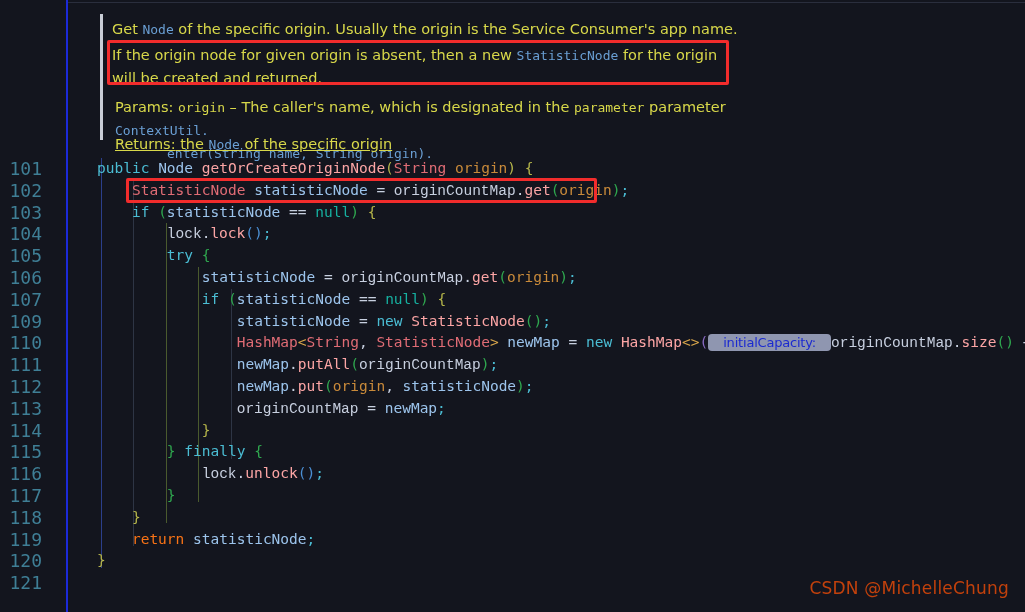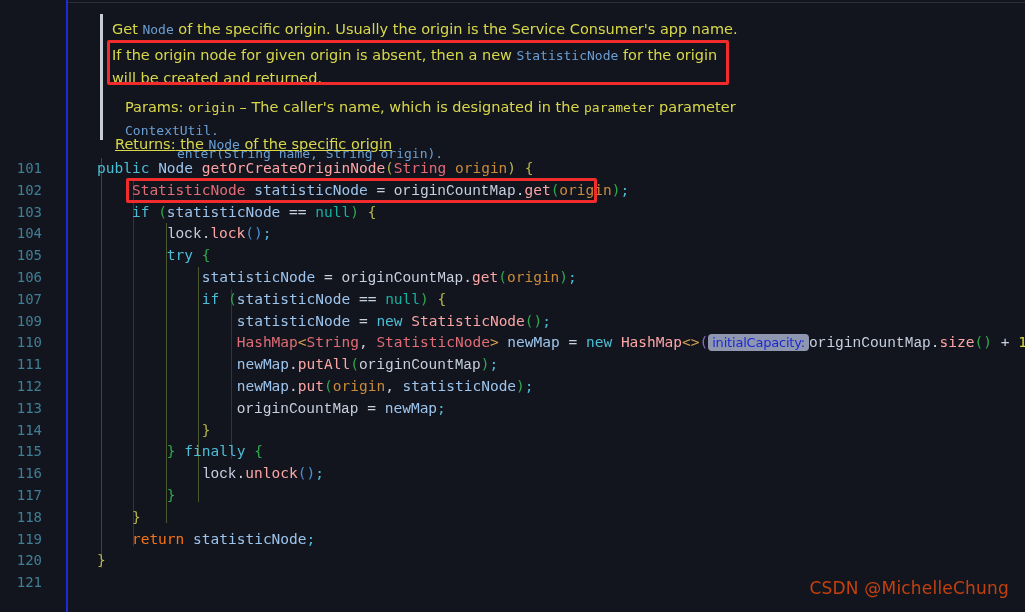"Params: origin – The caller's" .doc-params { left: 13px -> 3px }
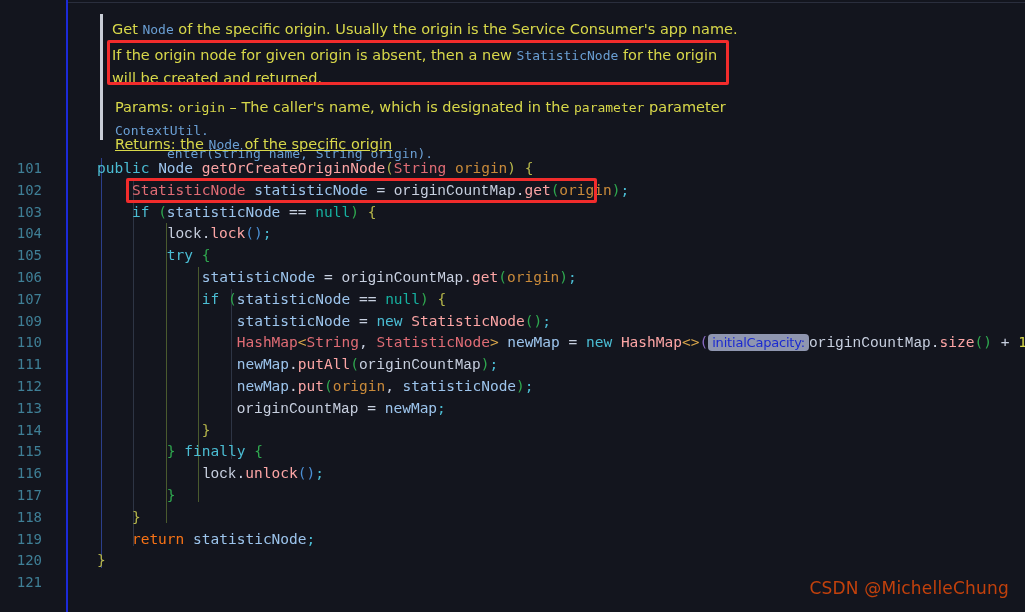"101" .lnum { font-size: 14px -> 18px }
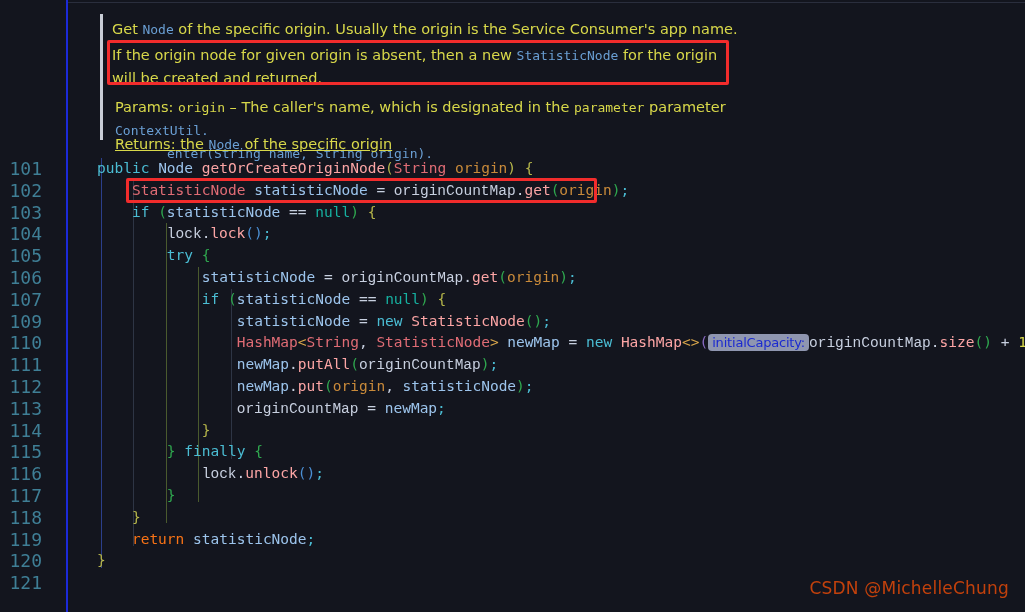"initialCapacity:" .hint { padding: 1px 4px -> 1px 15px }
